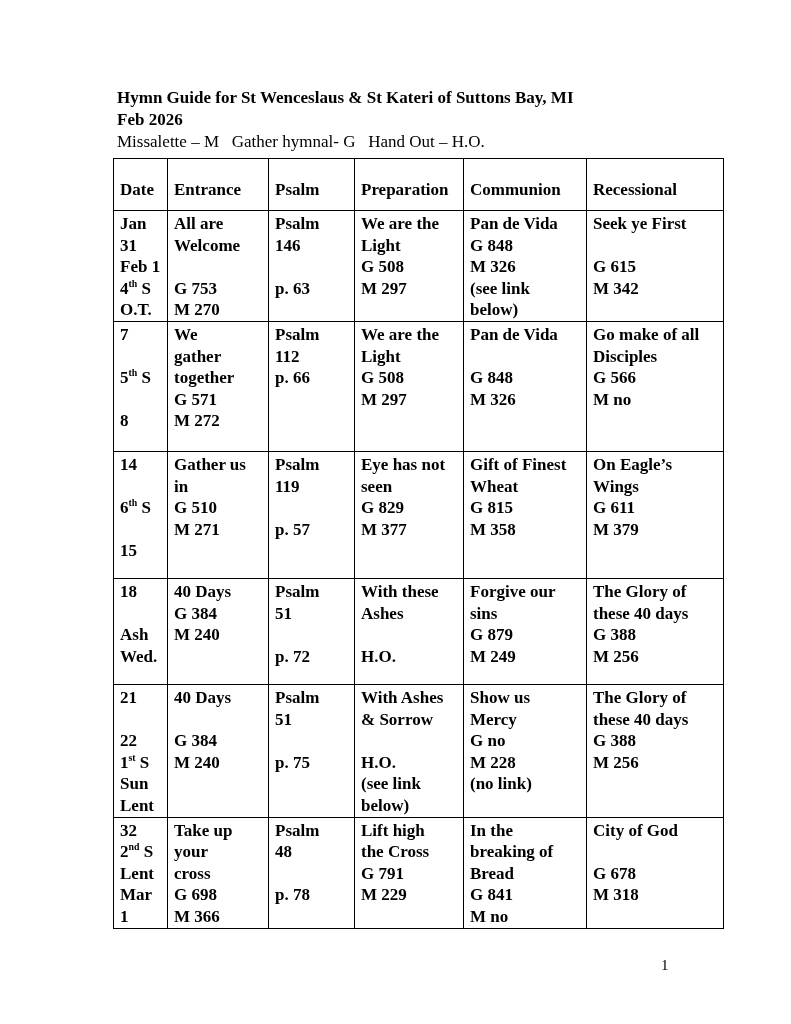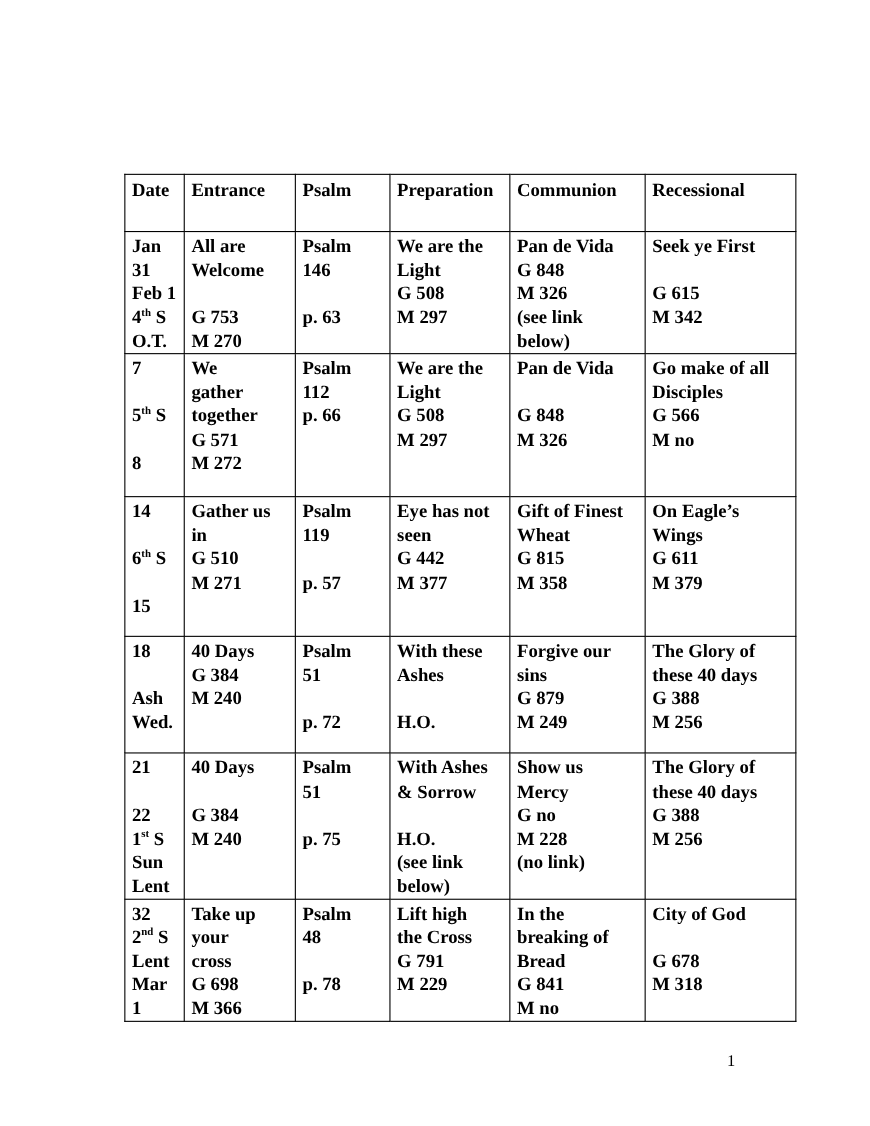"Hymn Guide for St Wenceslaus" div.header-block { html: none -> <div> <div>Hymn Guide for St Wenceslaus &amp; St Kateri of Suttons Bay, MI</div> <div>Feb 2026</div> <div>Missalette – M Gather hymnal- G Hand Out – H.O.</div> </div> }
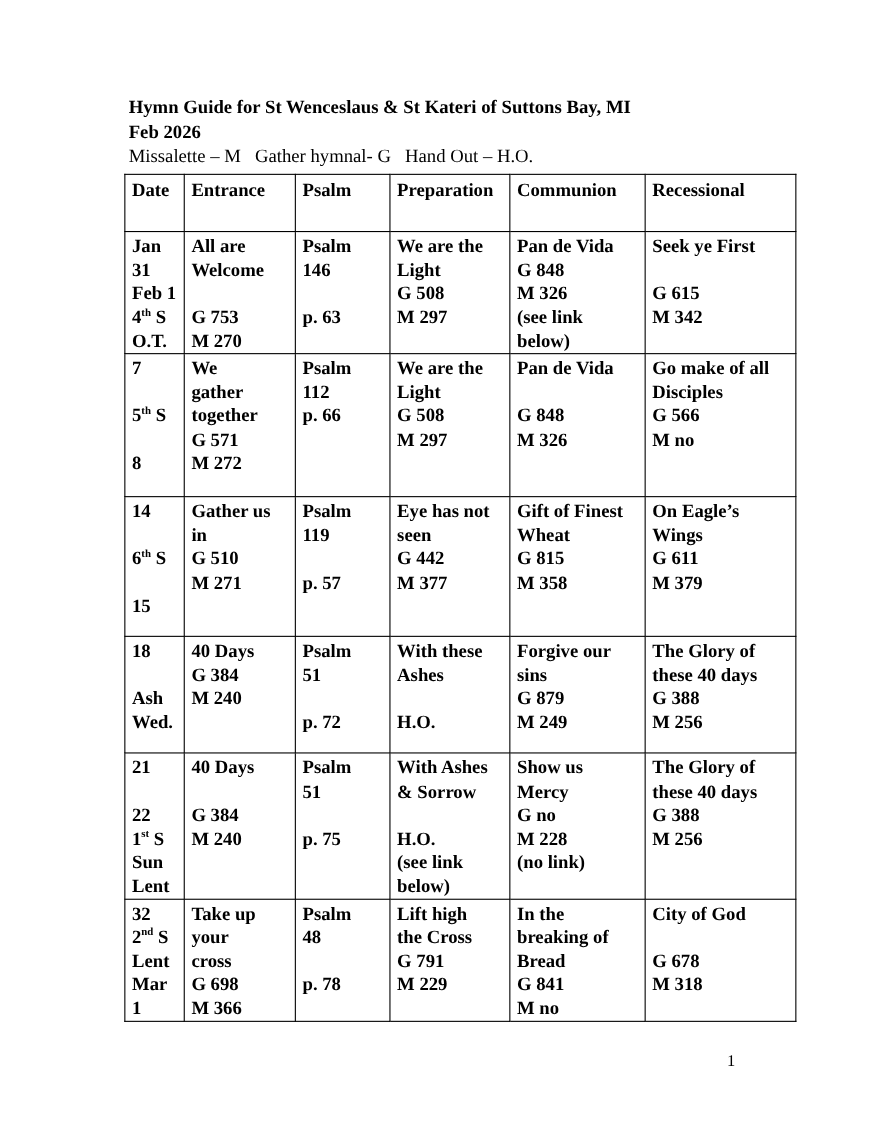"Date" table.hymn-table th { padding-top: 3px -> 20px }
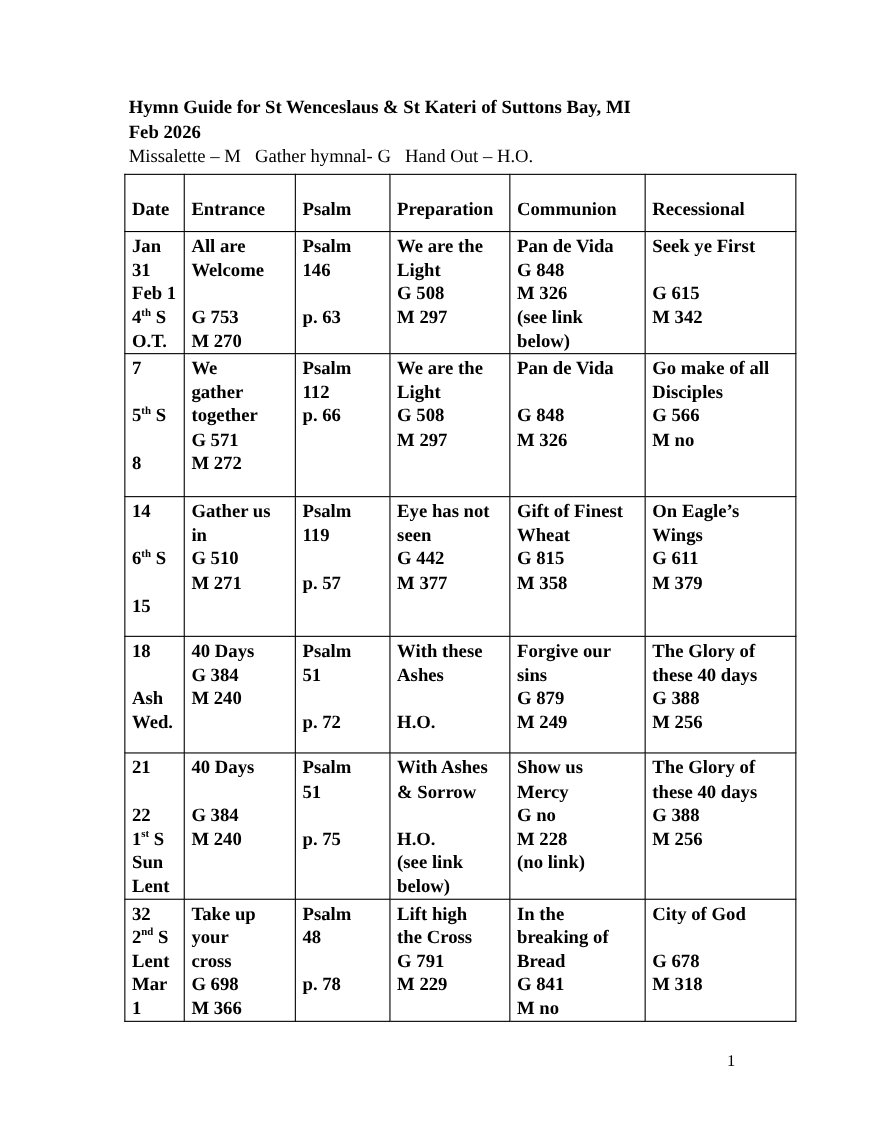"G 442" div.cell-line { text: 442 -> 829 }
